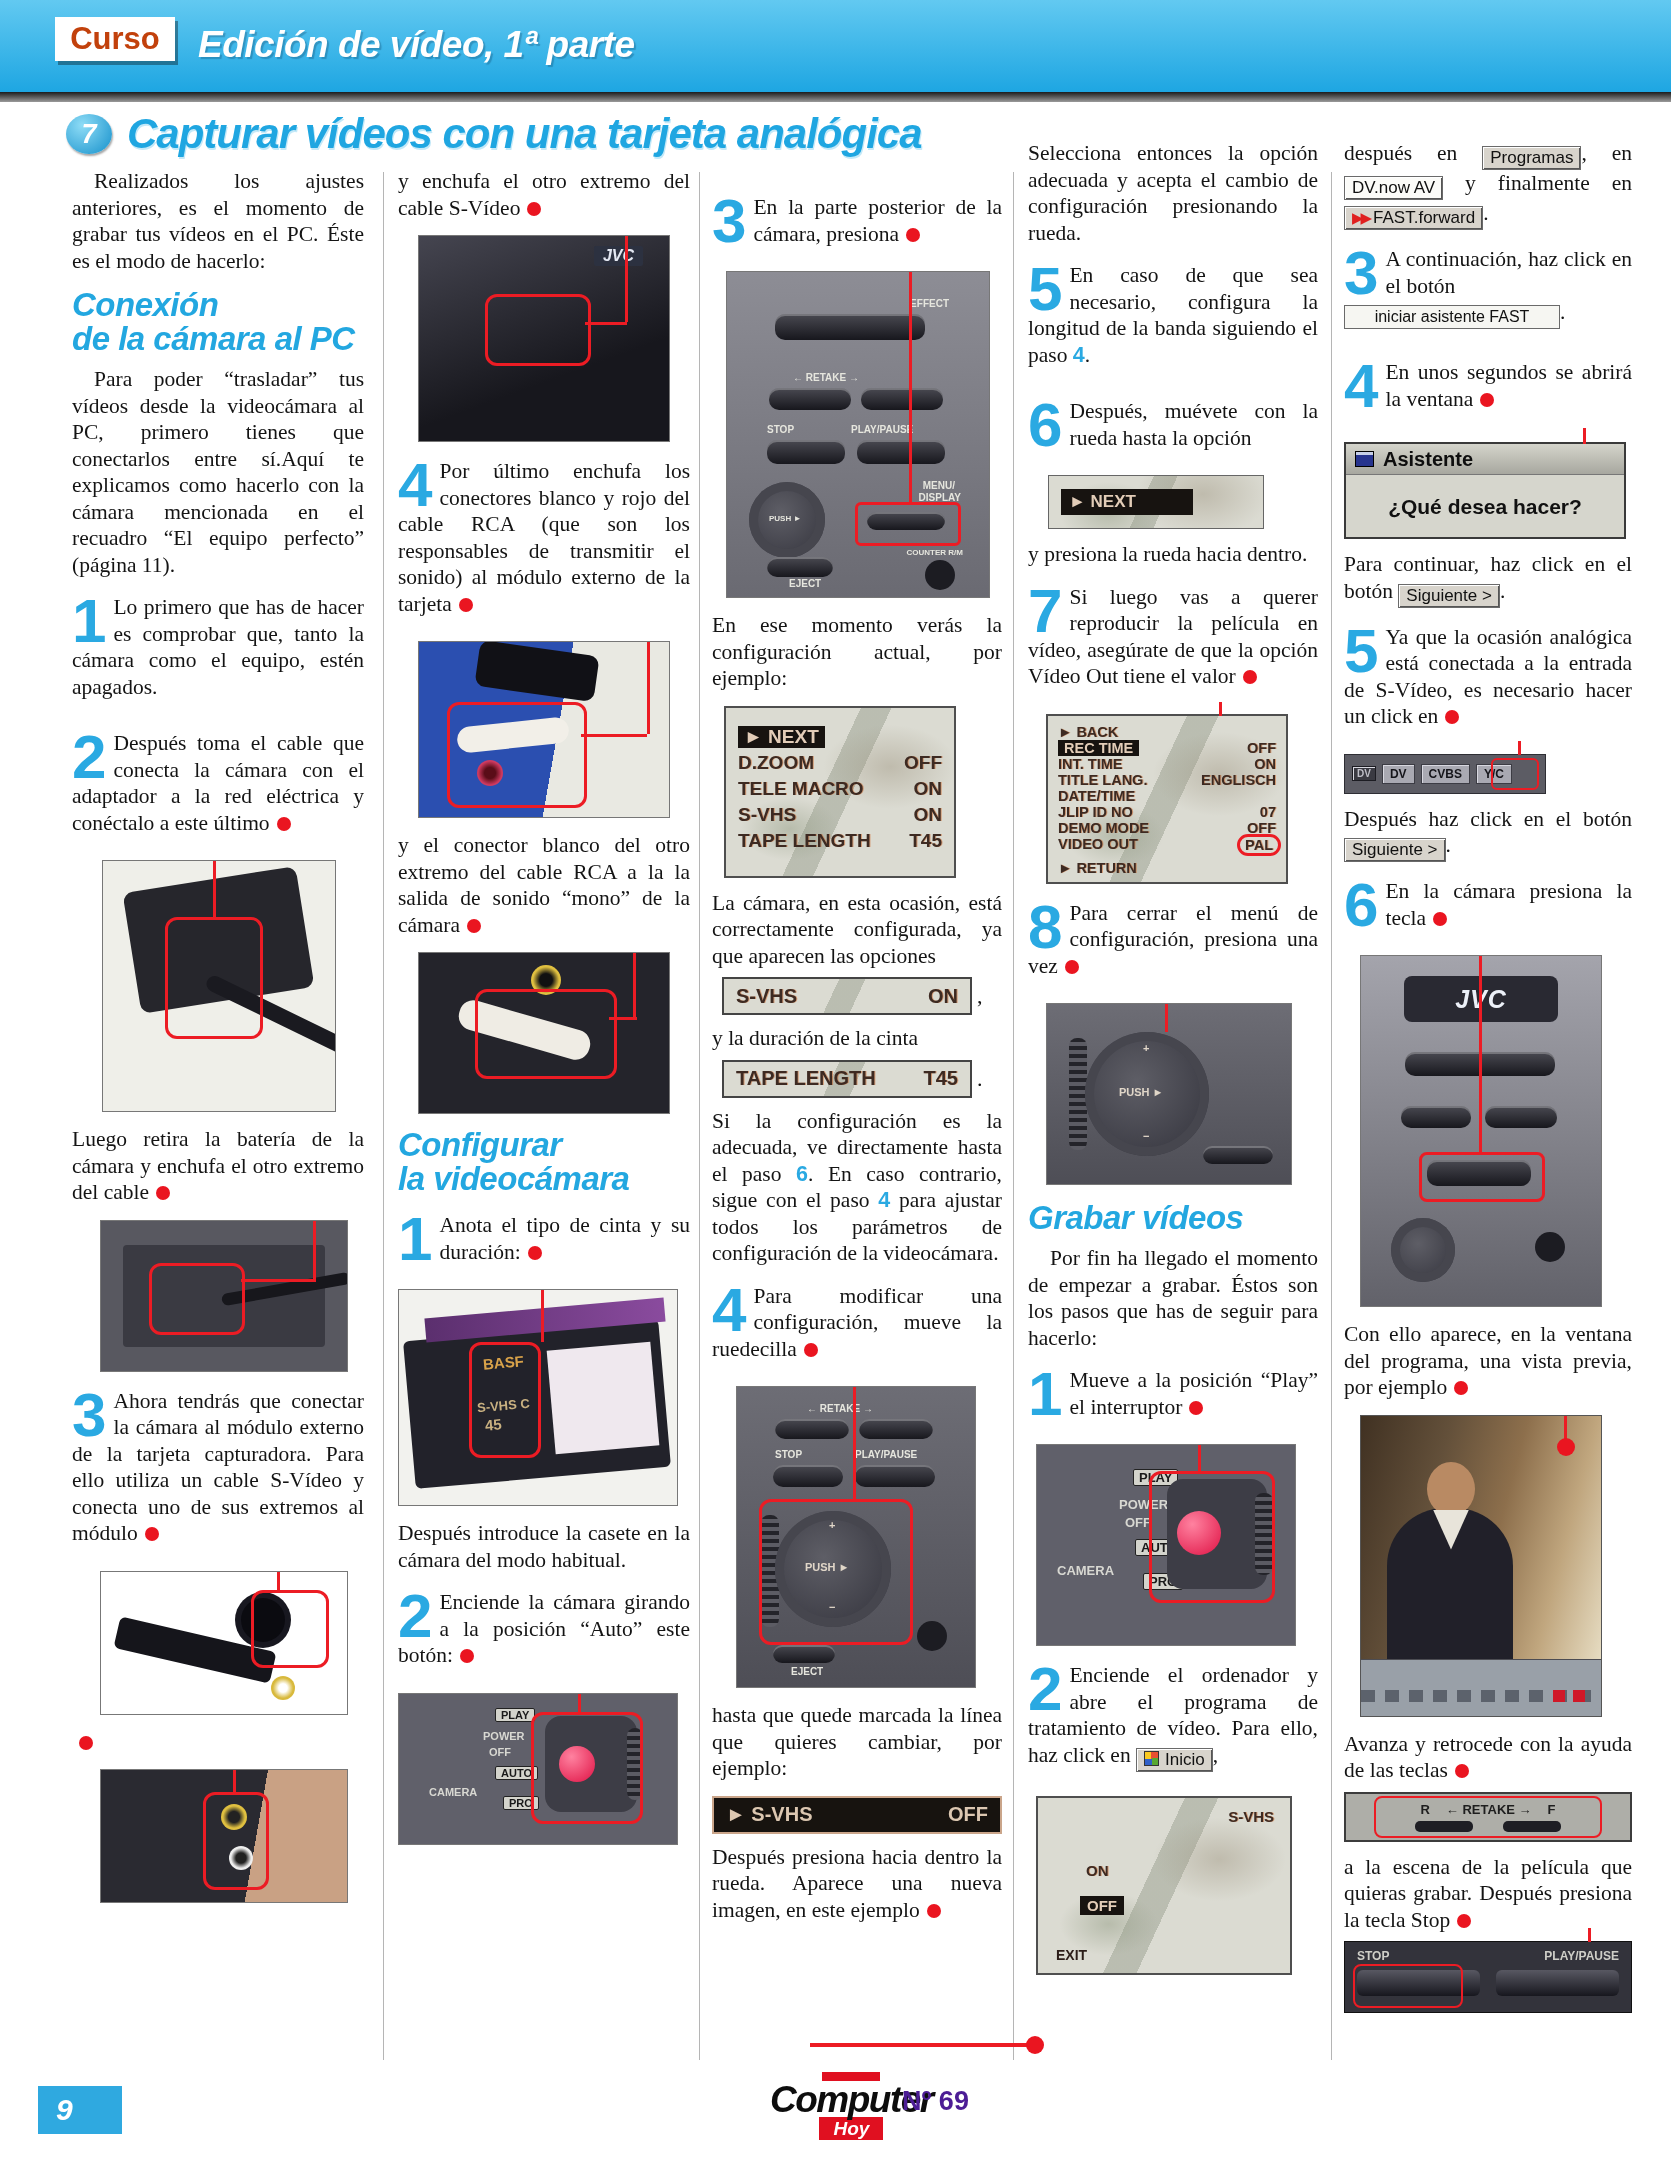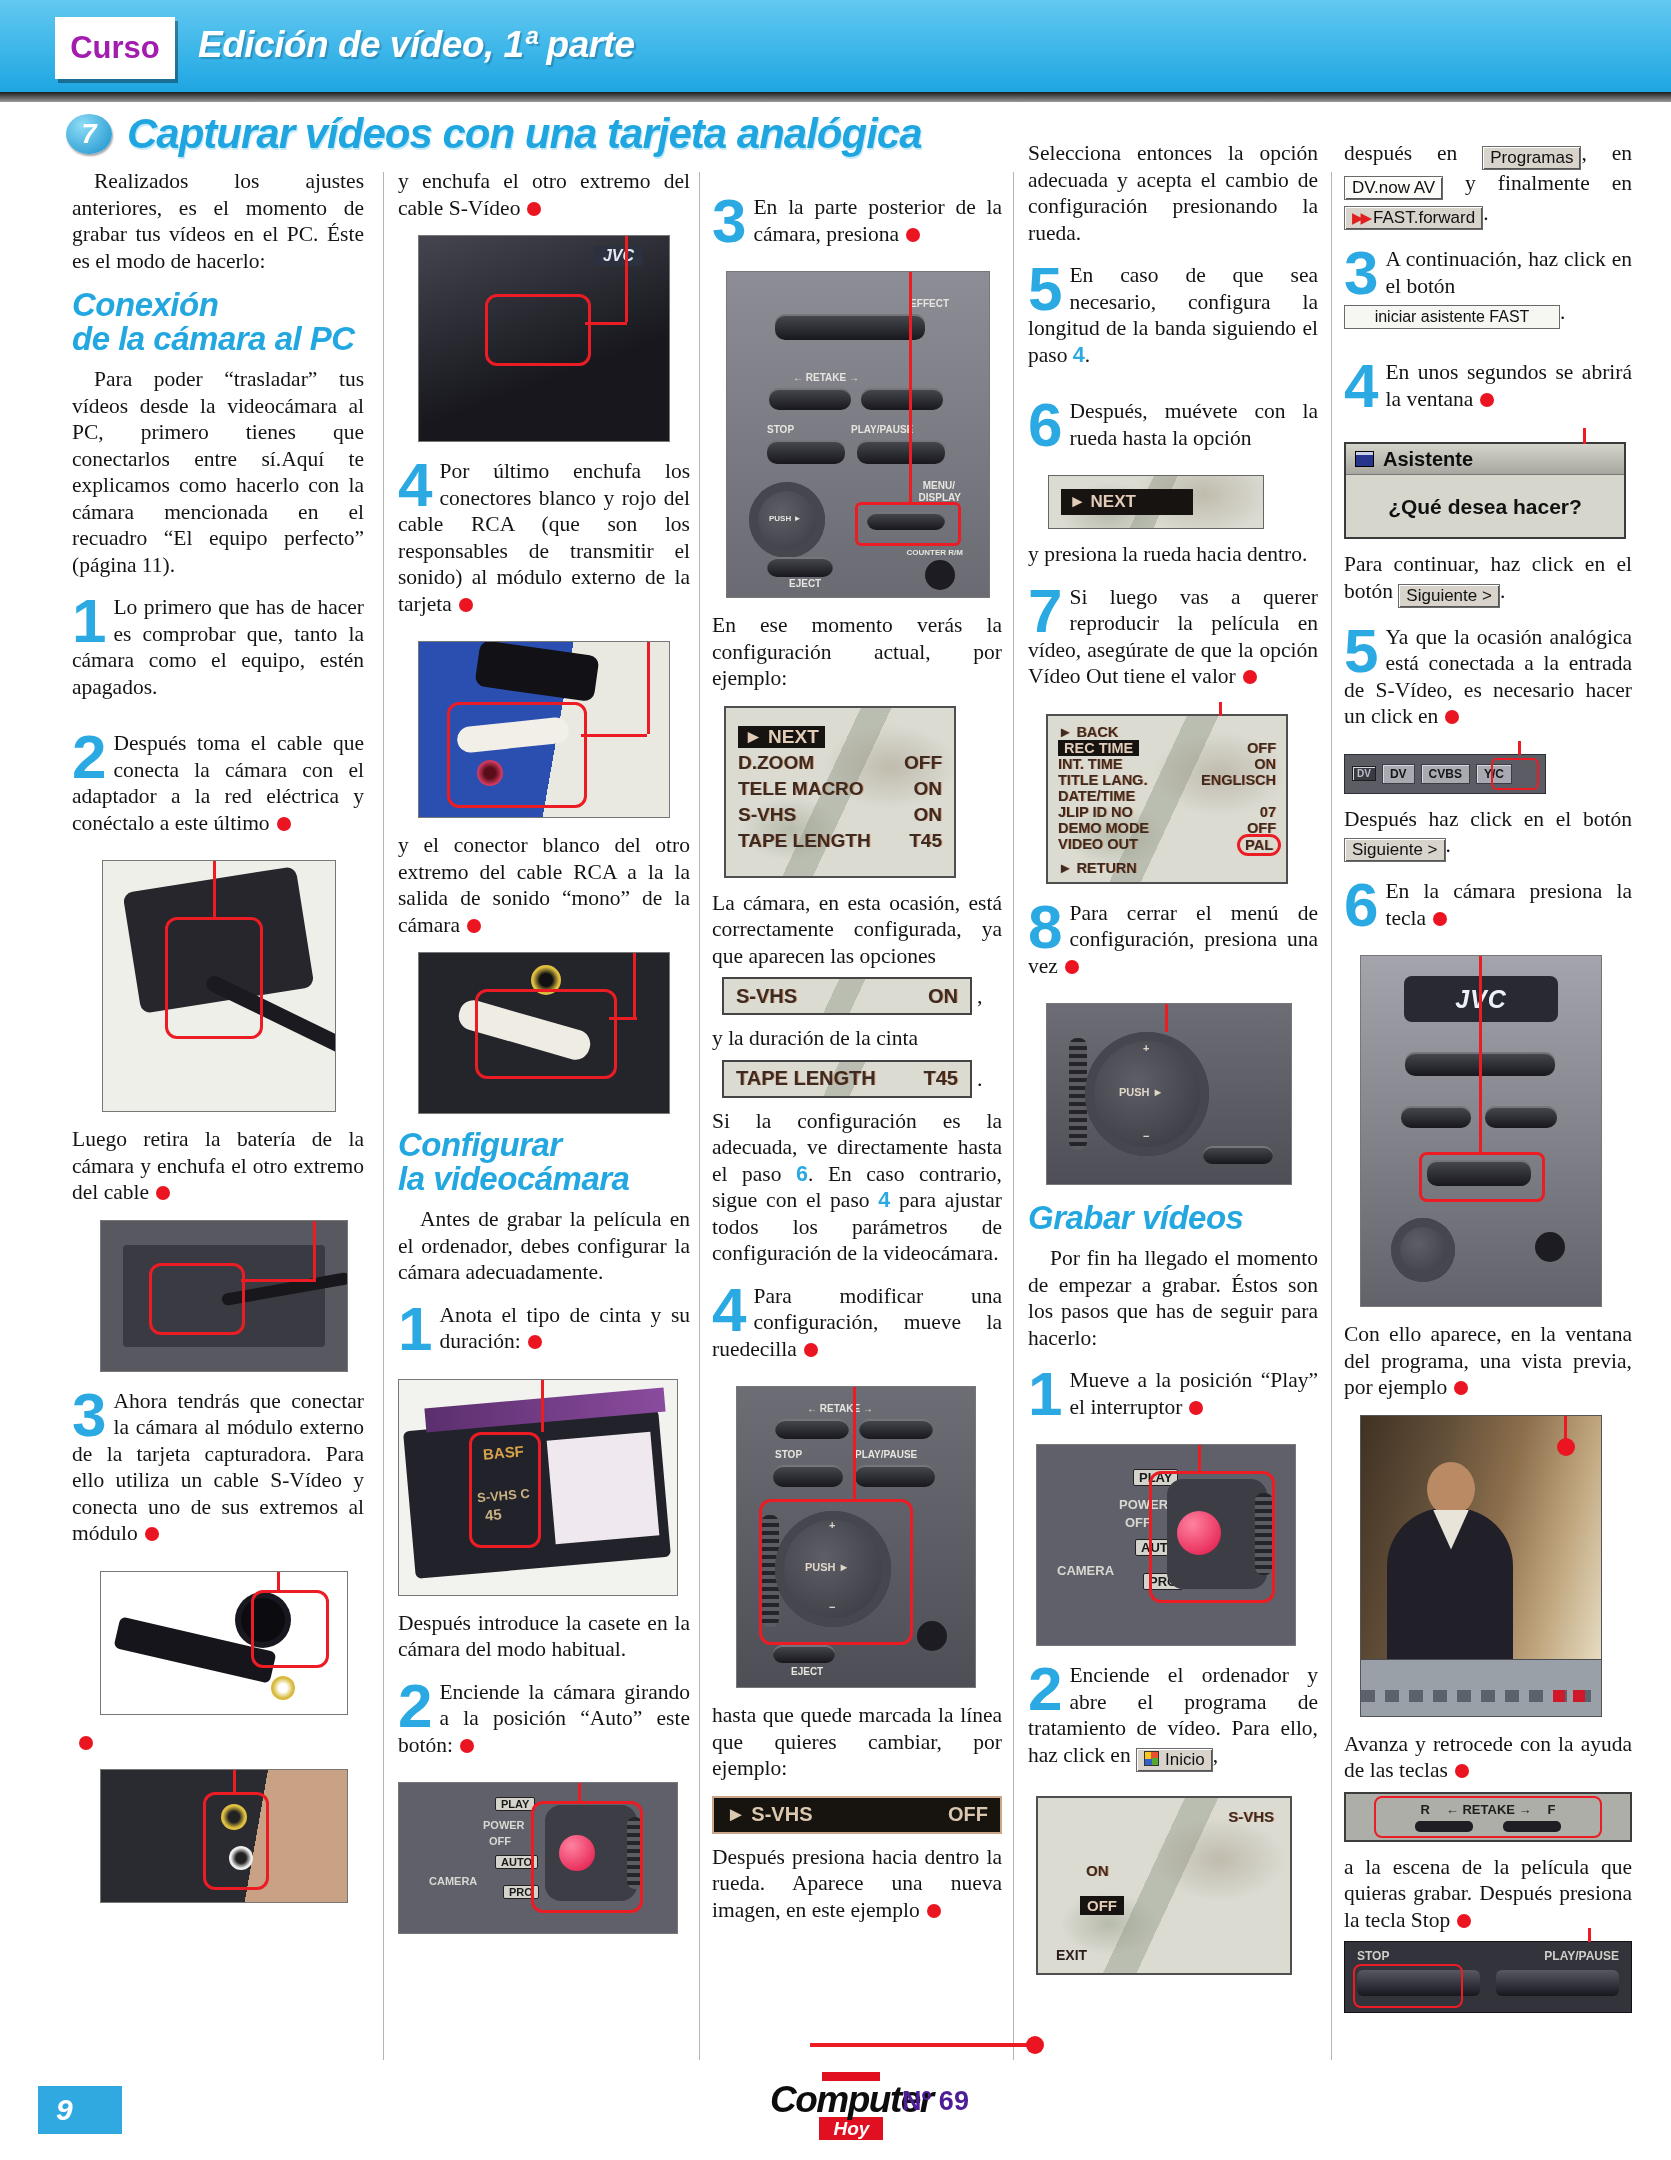"Curso" .curso-box { color: #a21caf -> #c2410c; height: 62px -> 44px }
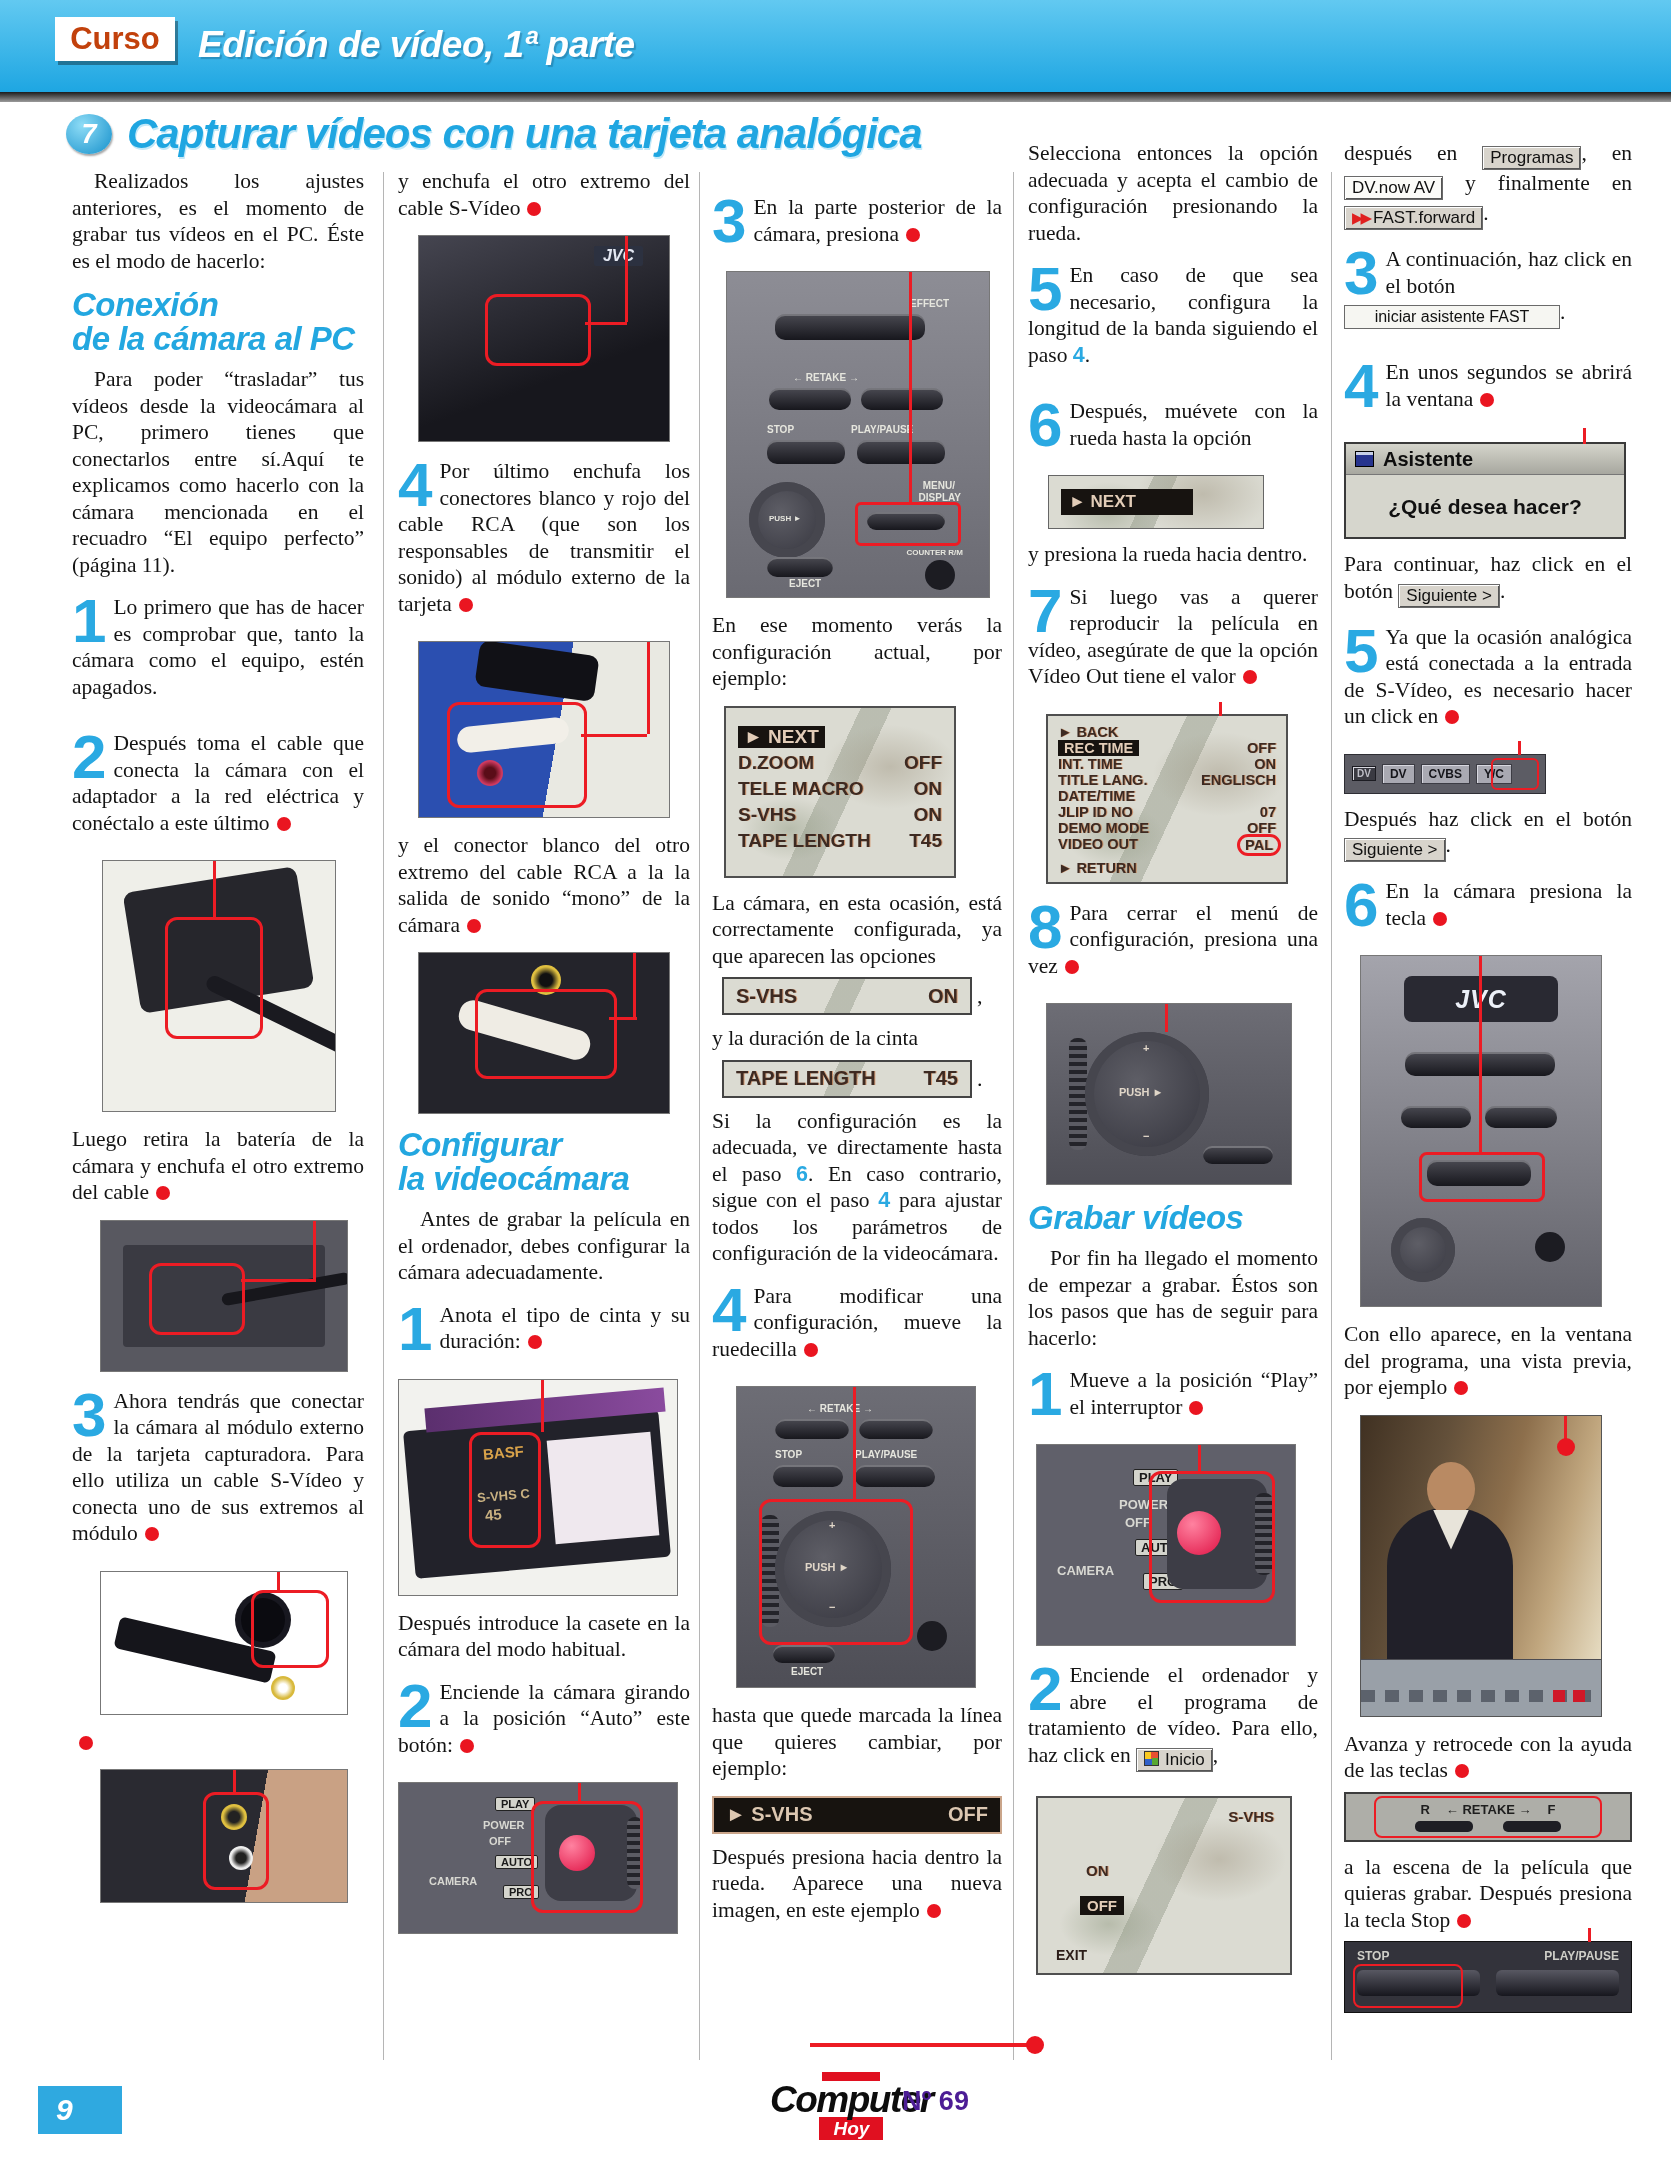"Antes de grabar la película" p.body { html: <p><span>Antes de grabar la película en el ordenador, debes configurar la cámara adecuadamente.</span></p> -> none }
